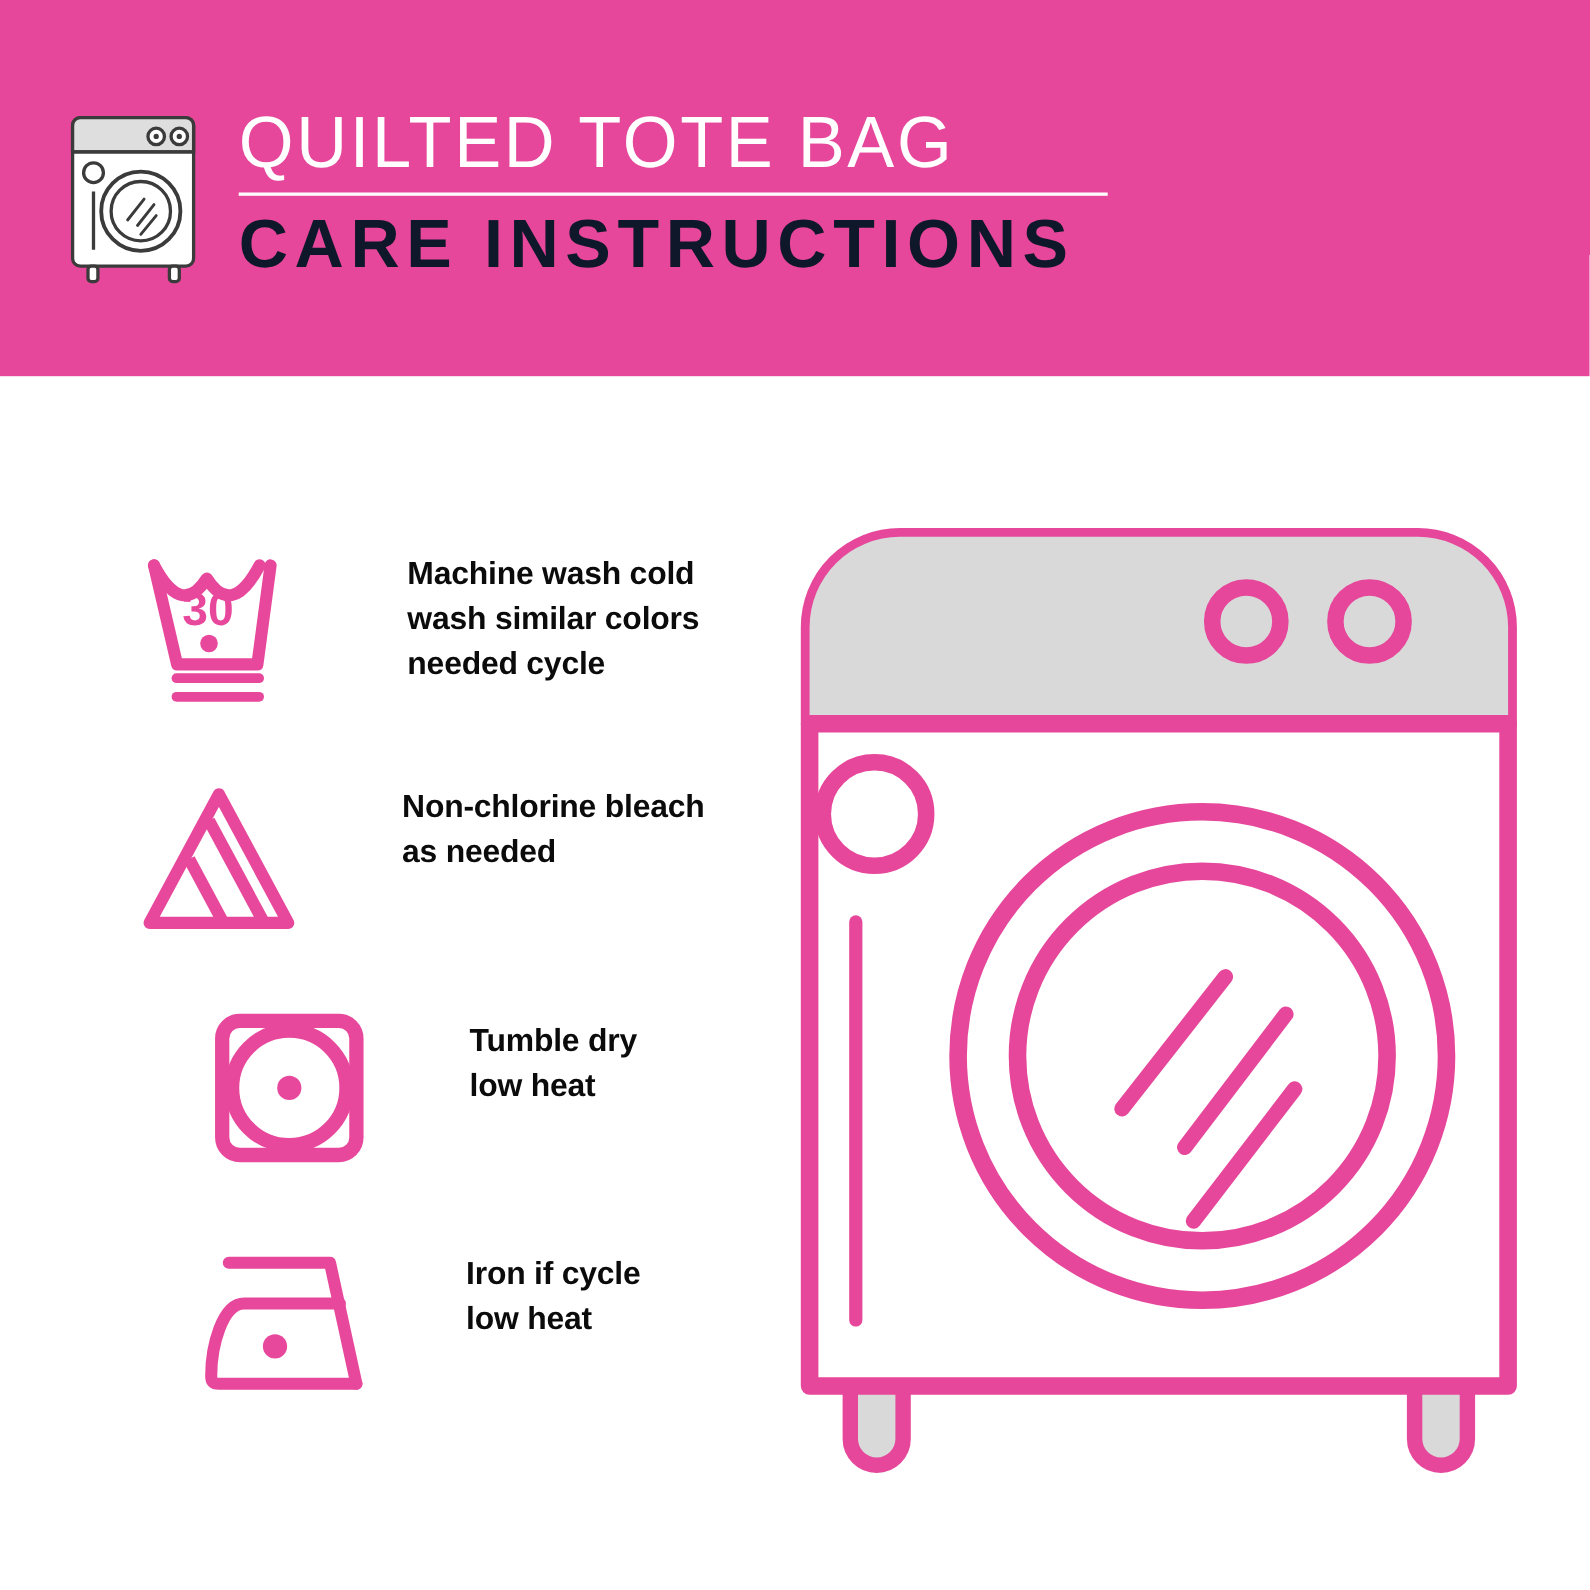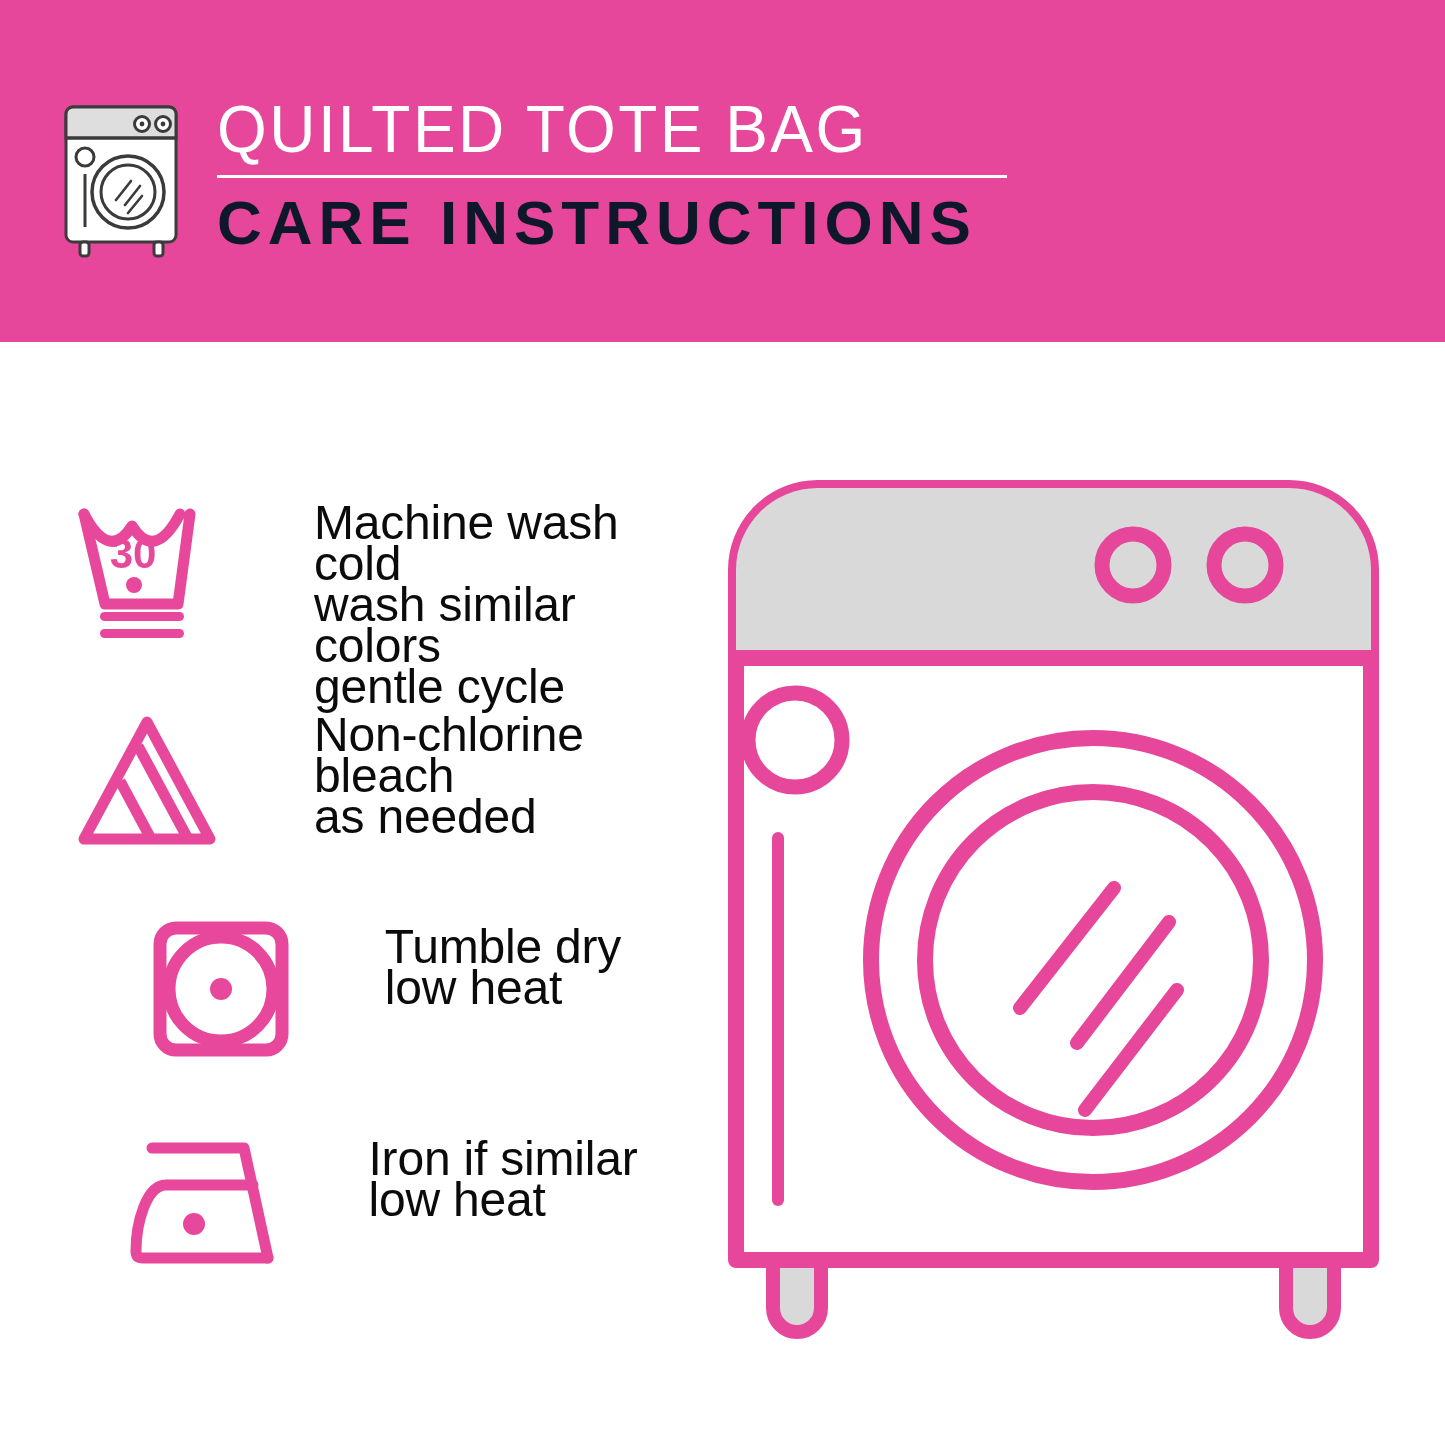"Machine wash cold" .care-label { font-size: 48px -> 29px; font-weight: 400 -> 700 }
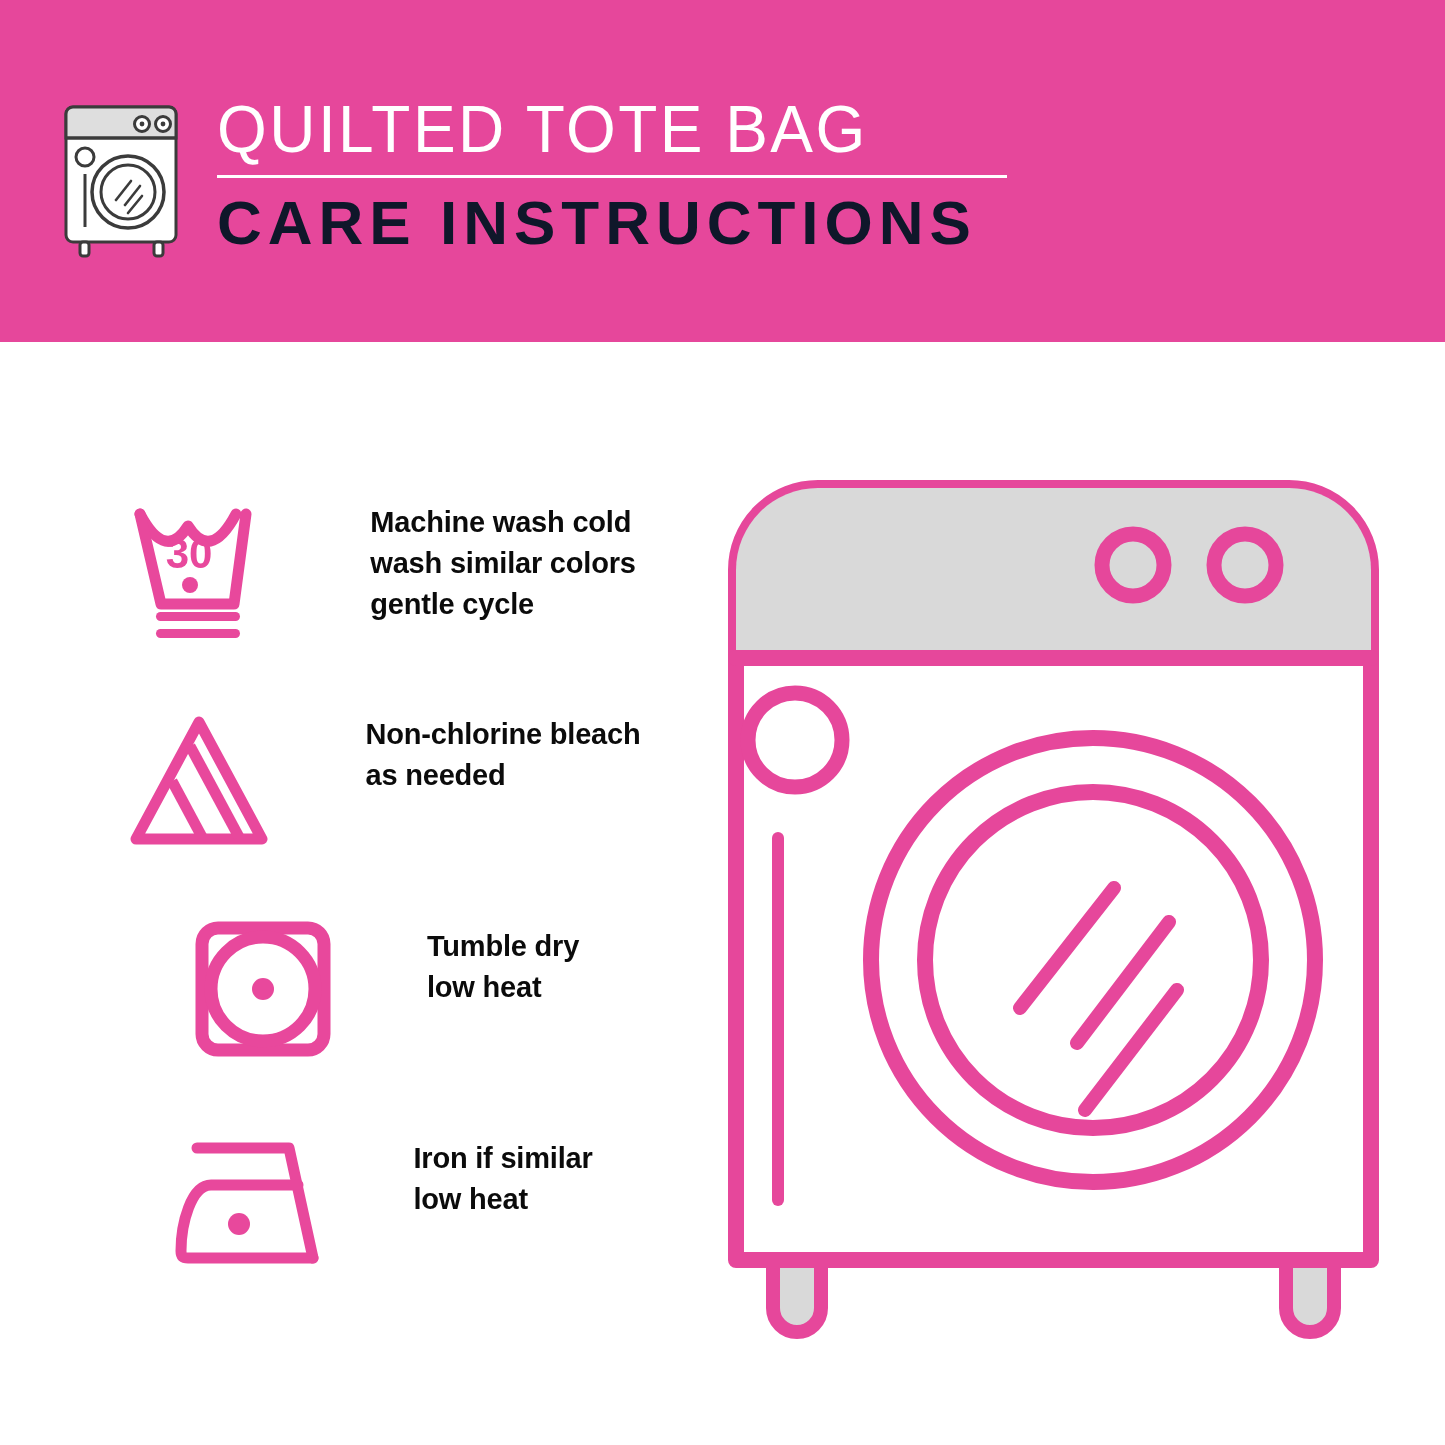"gentle cycle" span.line { text: gentle -> needed }
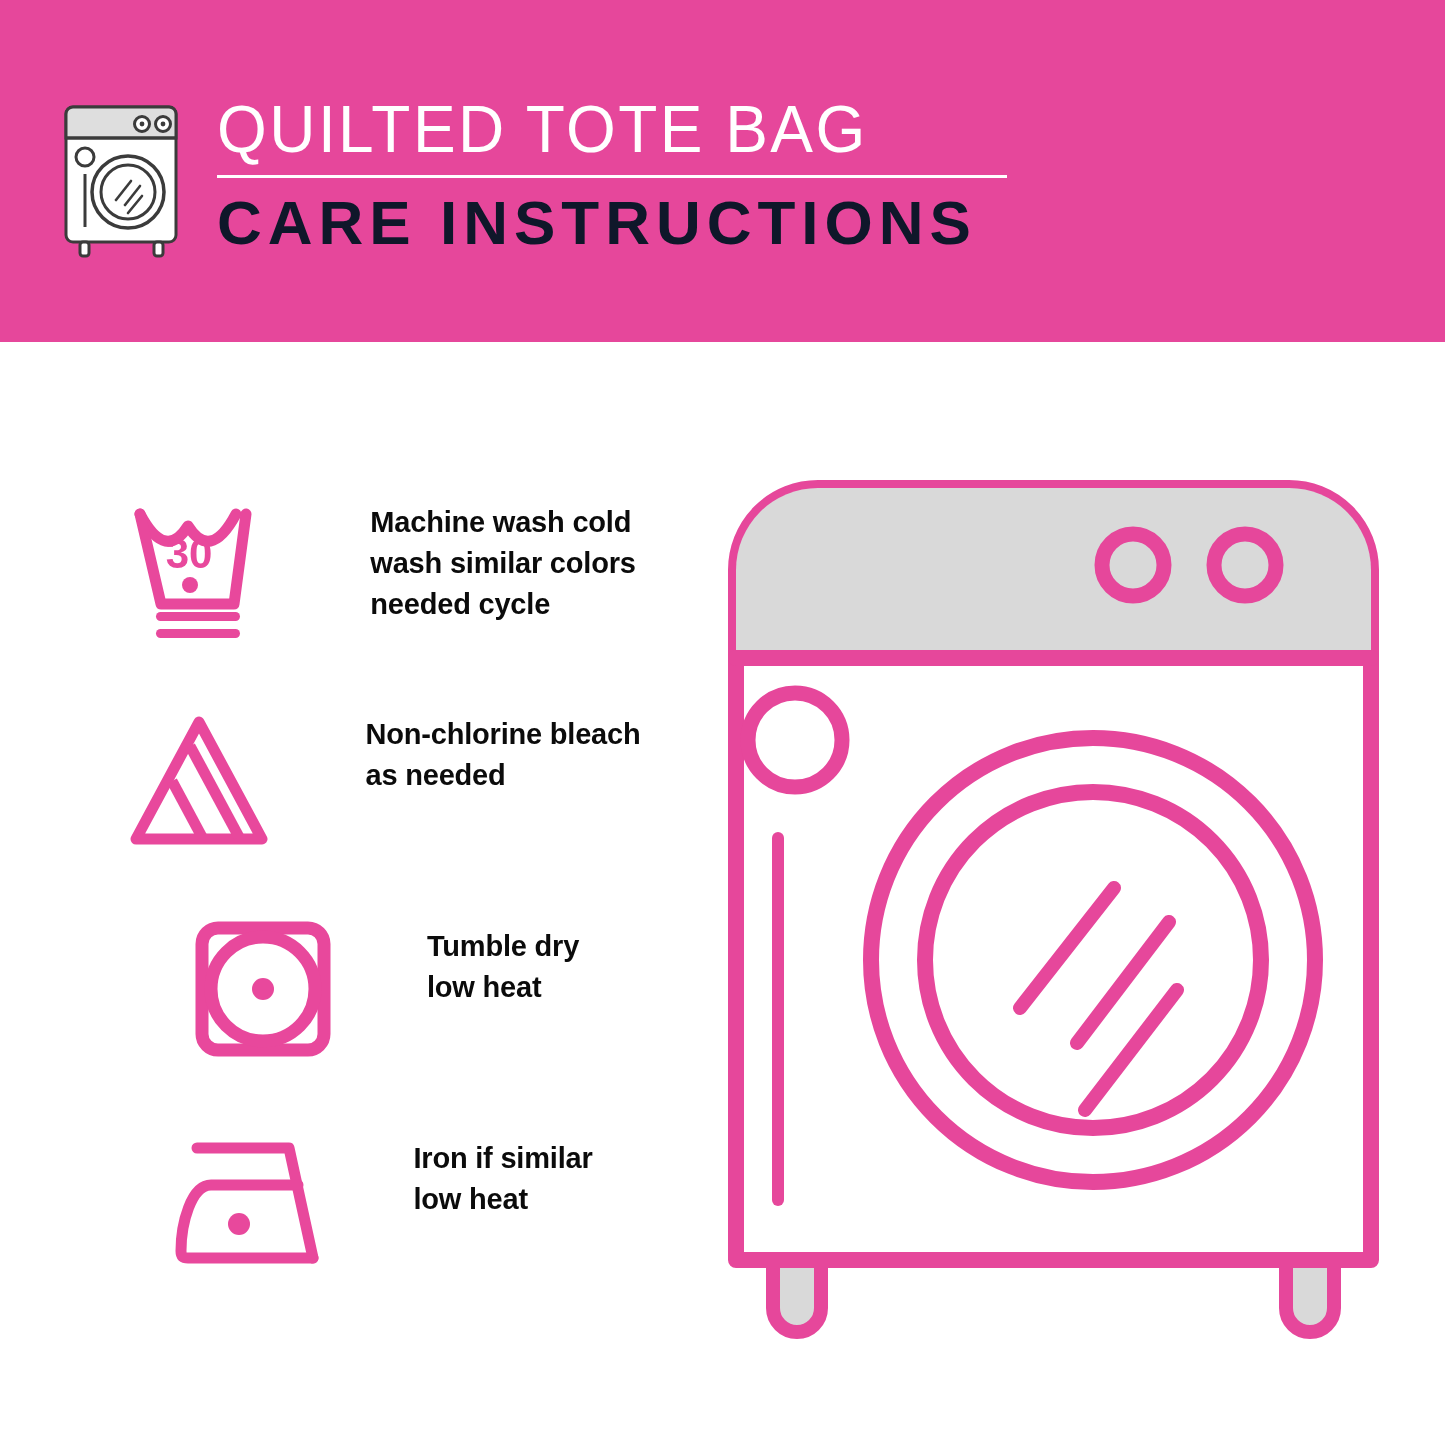"Iron if similar" span.line { text: similar -> cycle }
